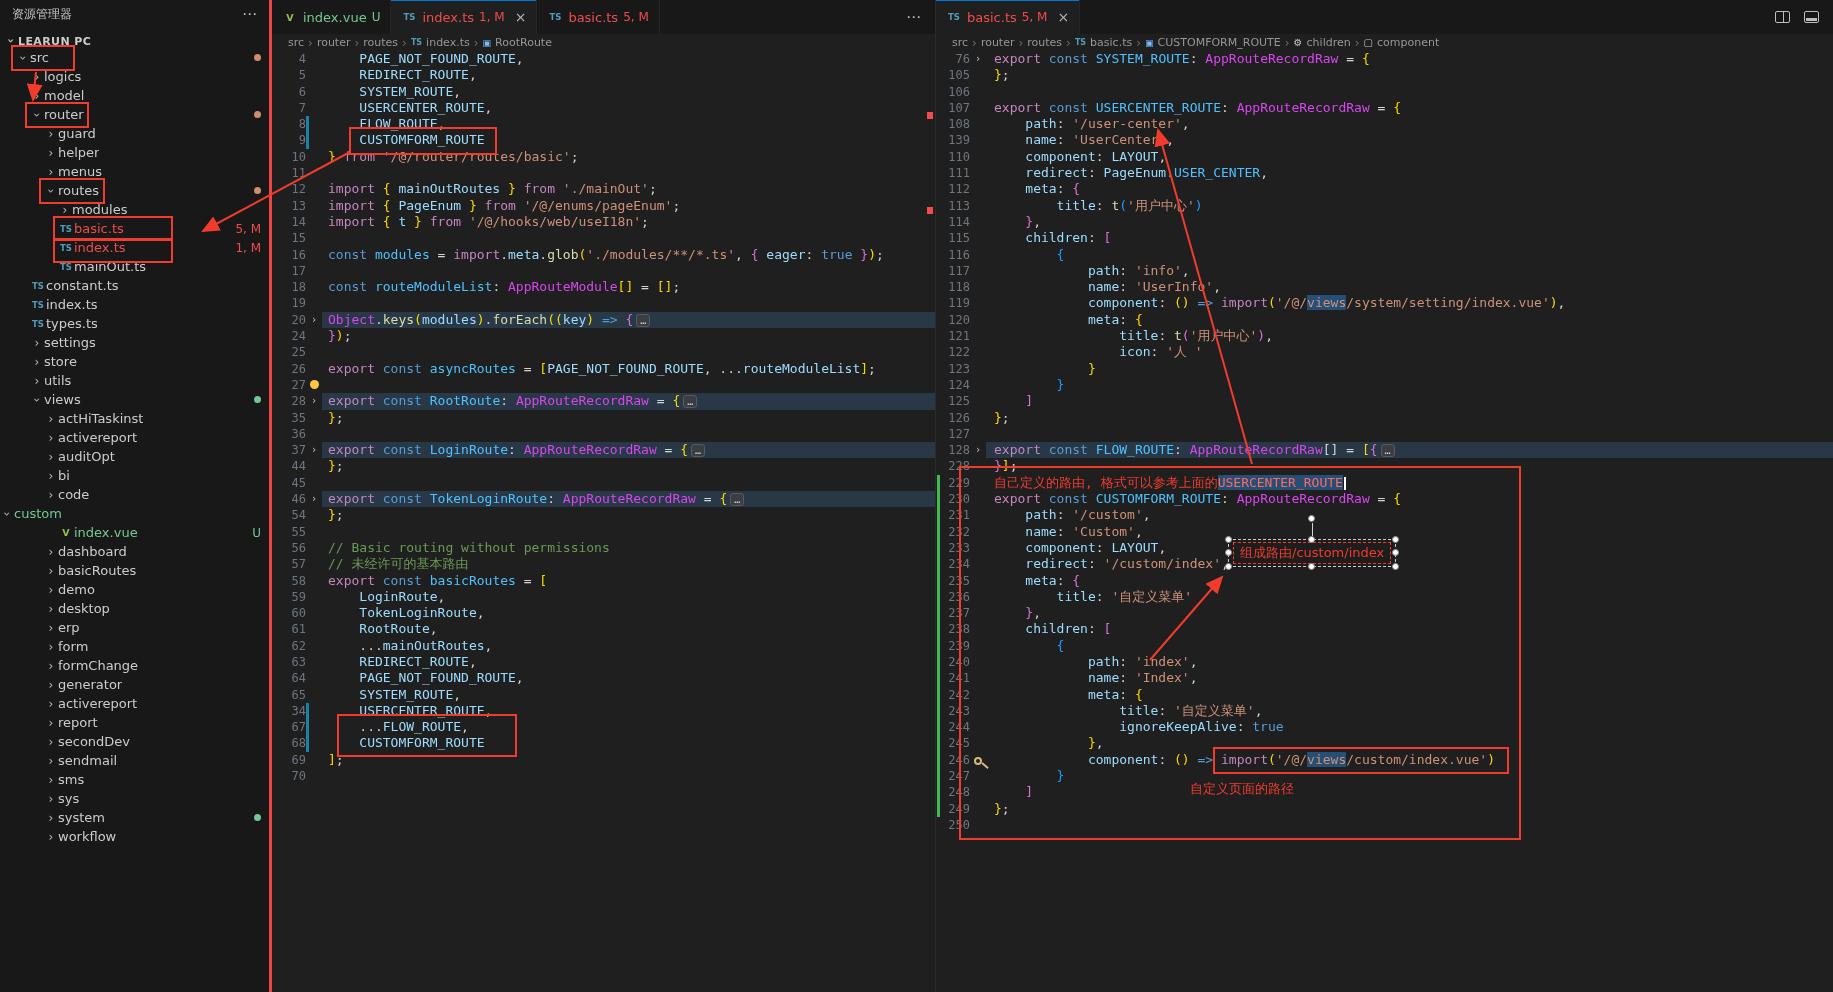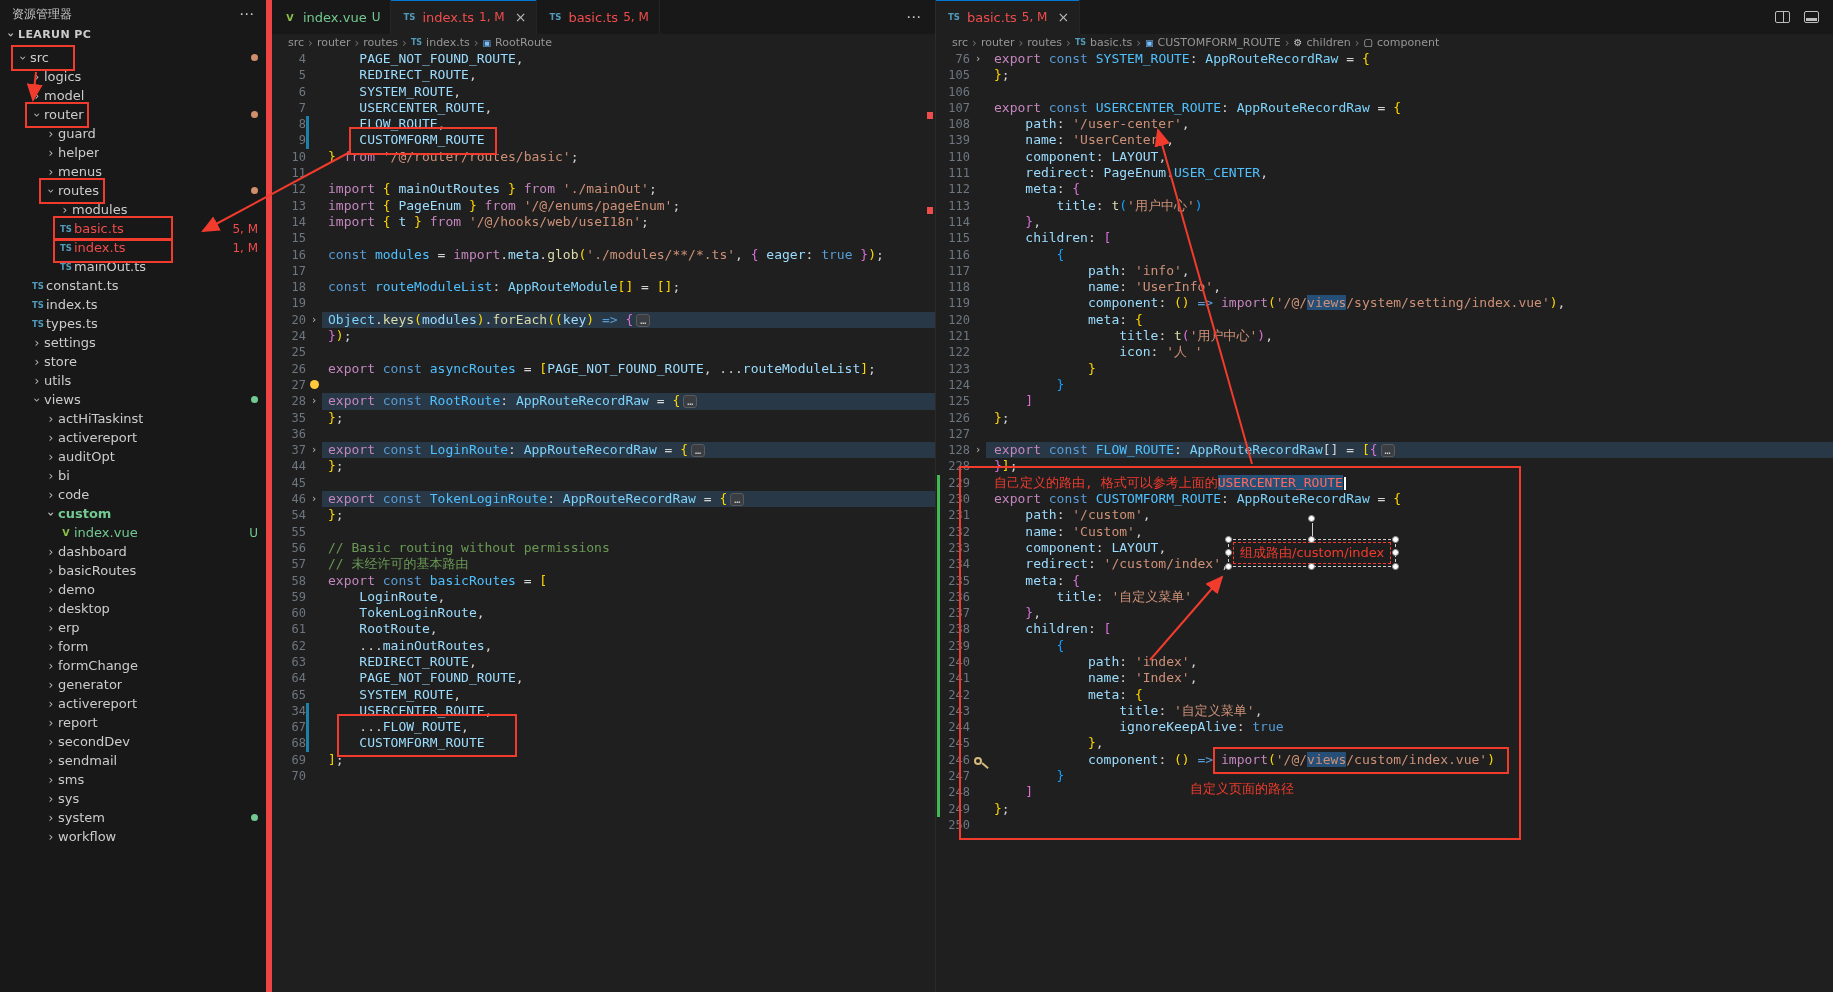"资源管理器" .sidebar { border-right: 6px solid #ef4444 -> 3px solid #ef4444 }
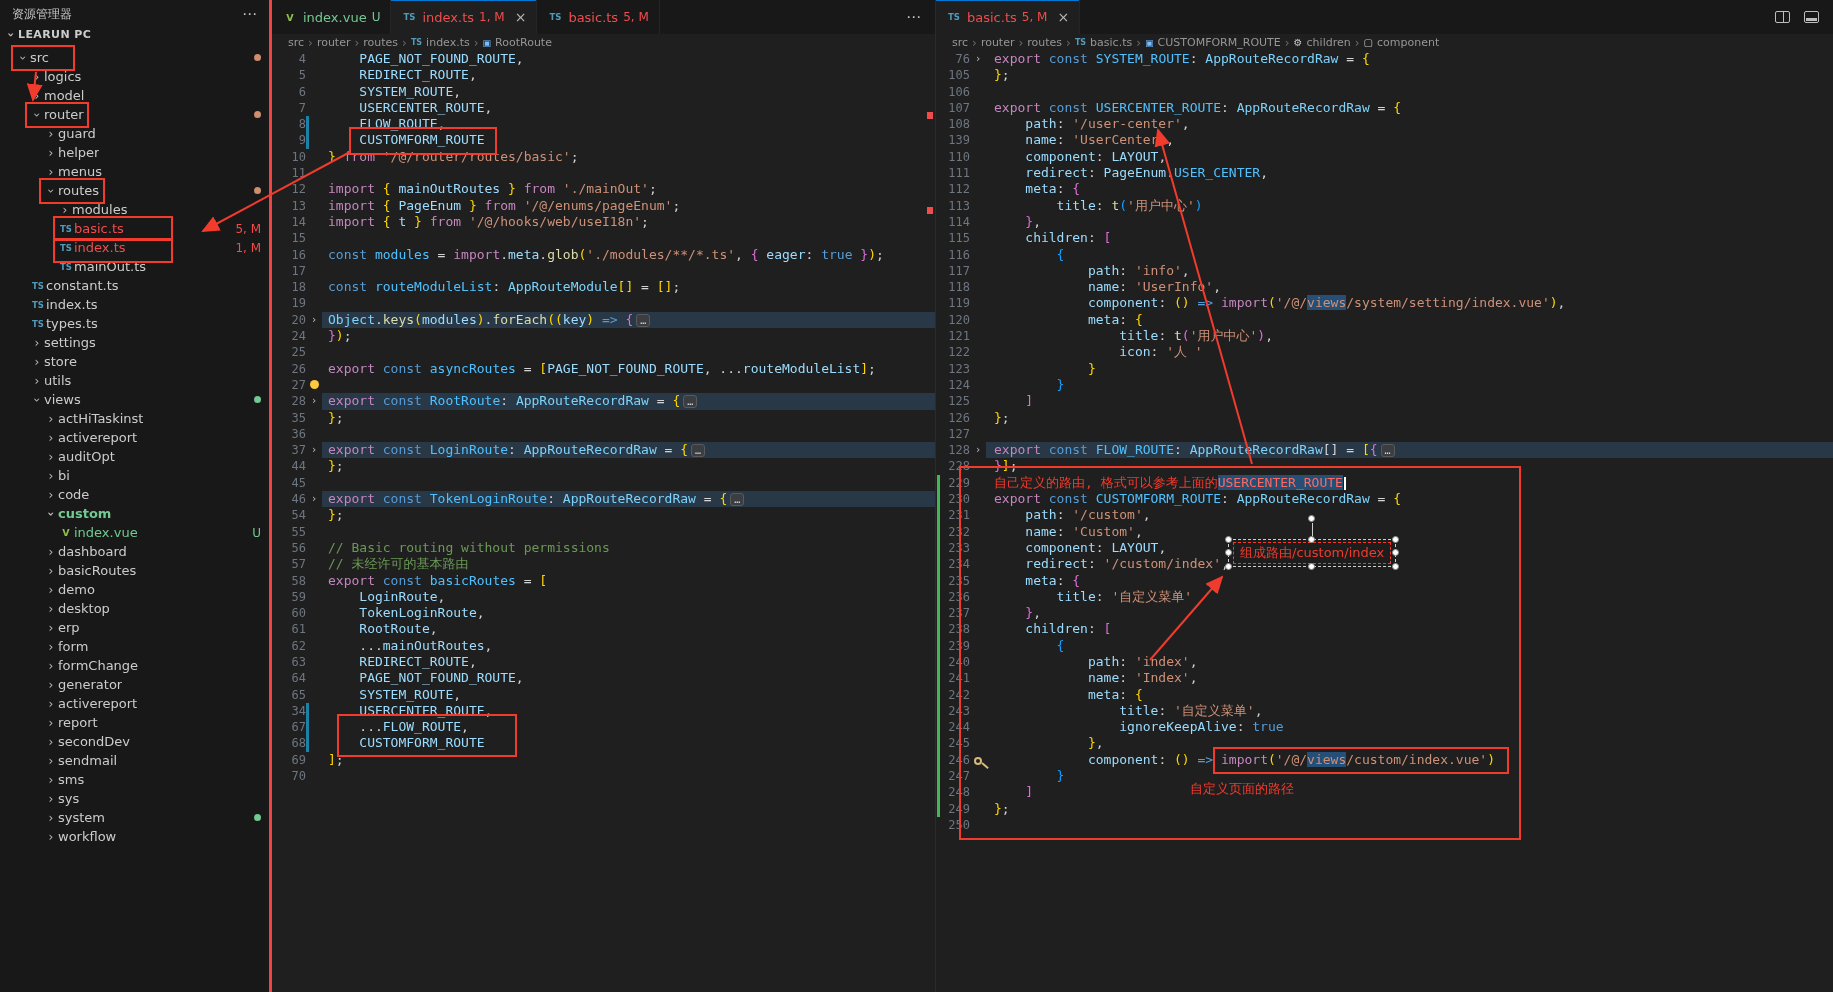"LEARUN PC" .sb-section { align-items: flex-start -> flex-end }
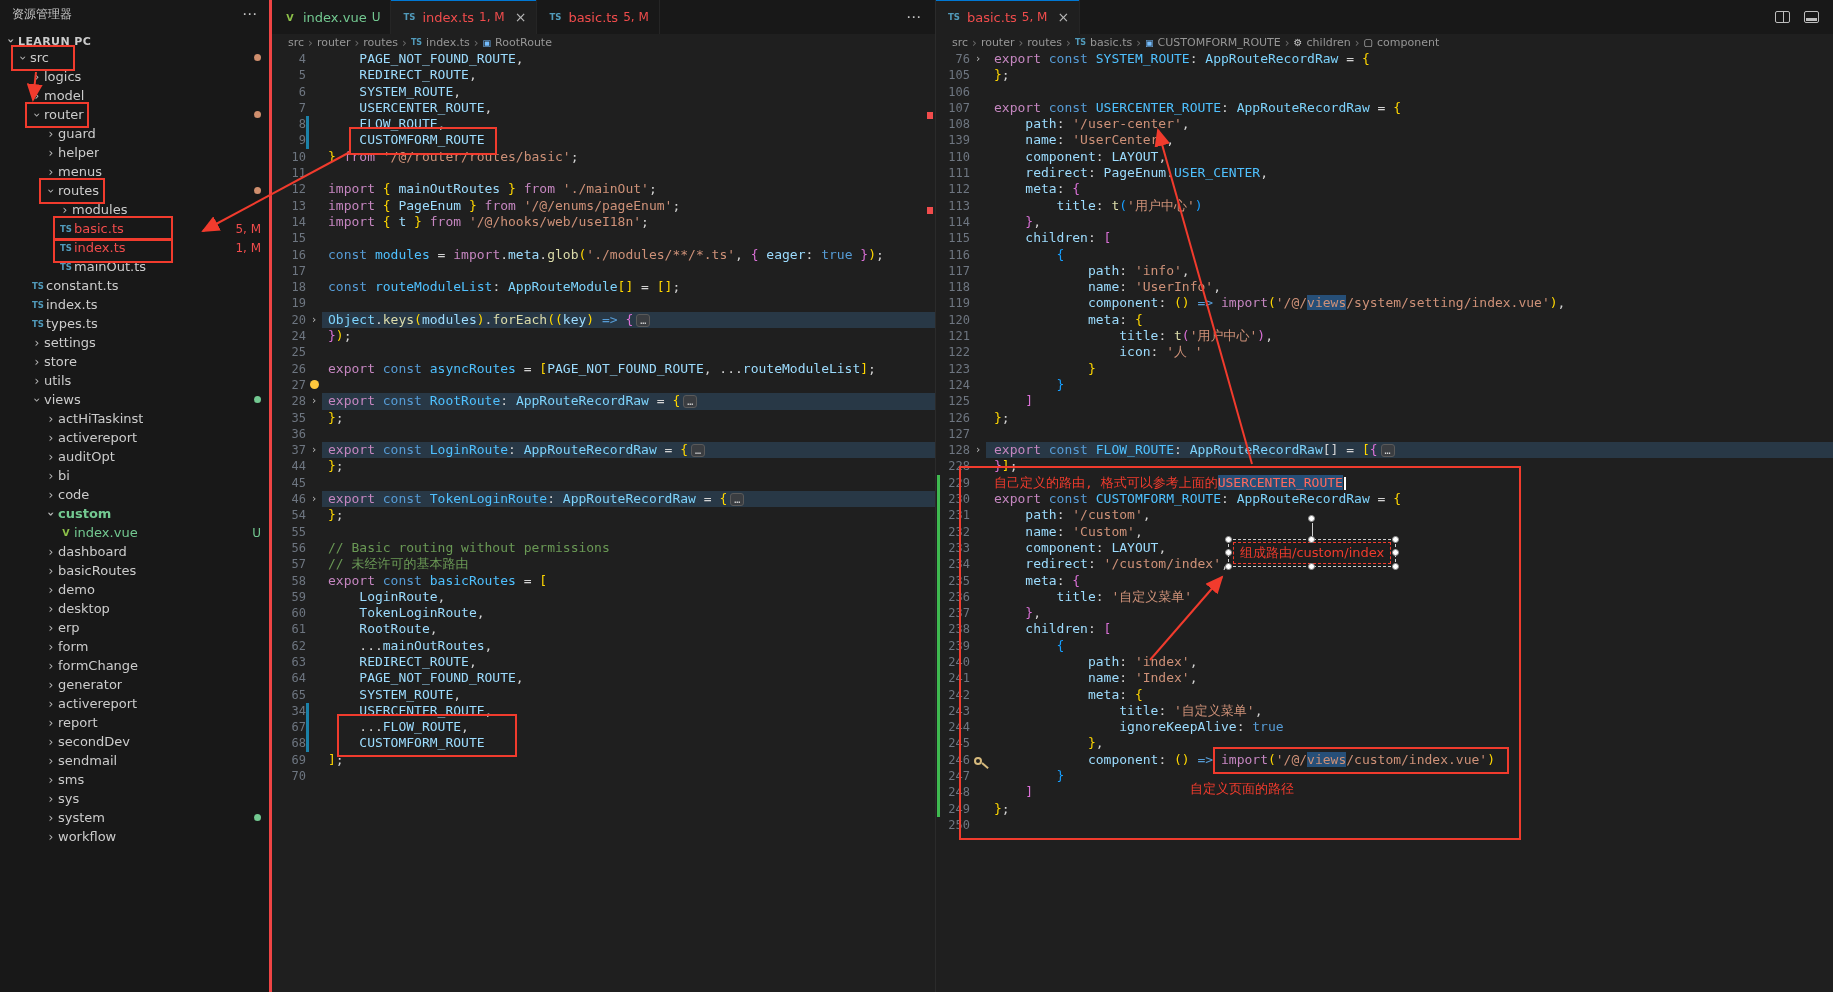"AppRouteRecordRaw" .t { color: #7dd3fc -> #d946ef }
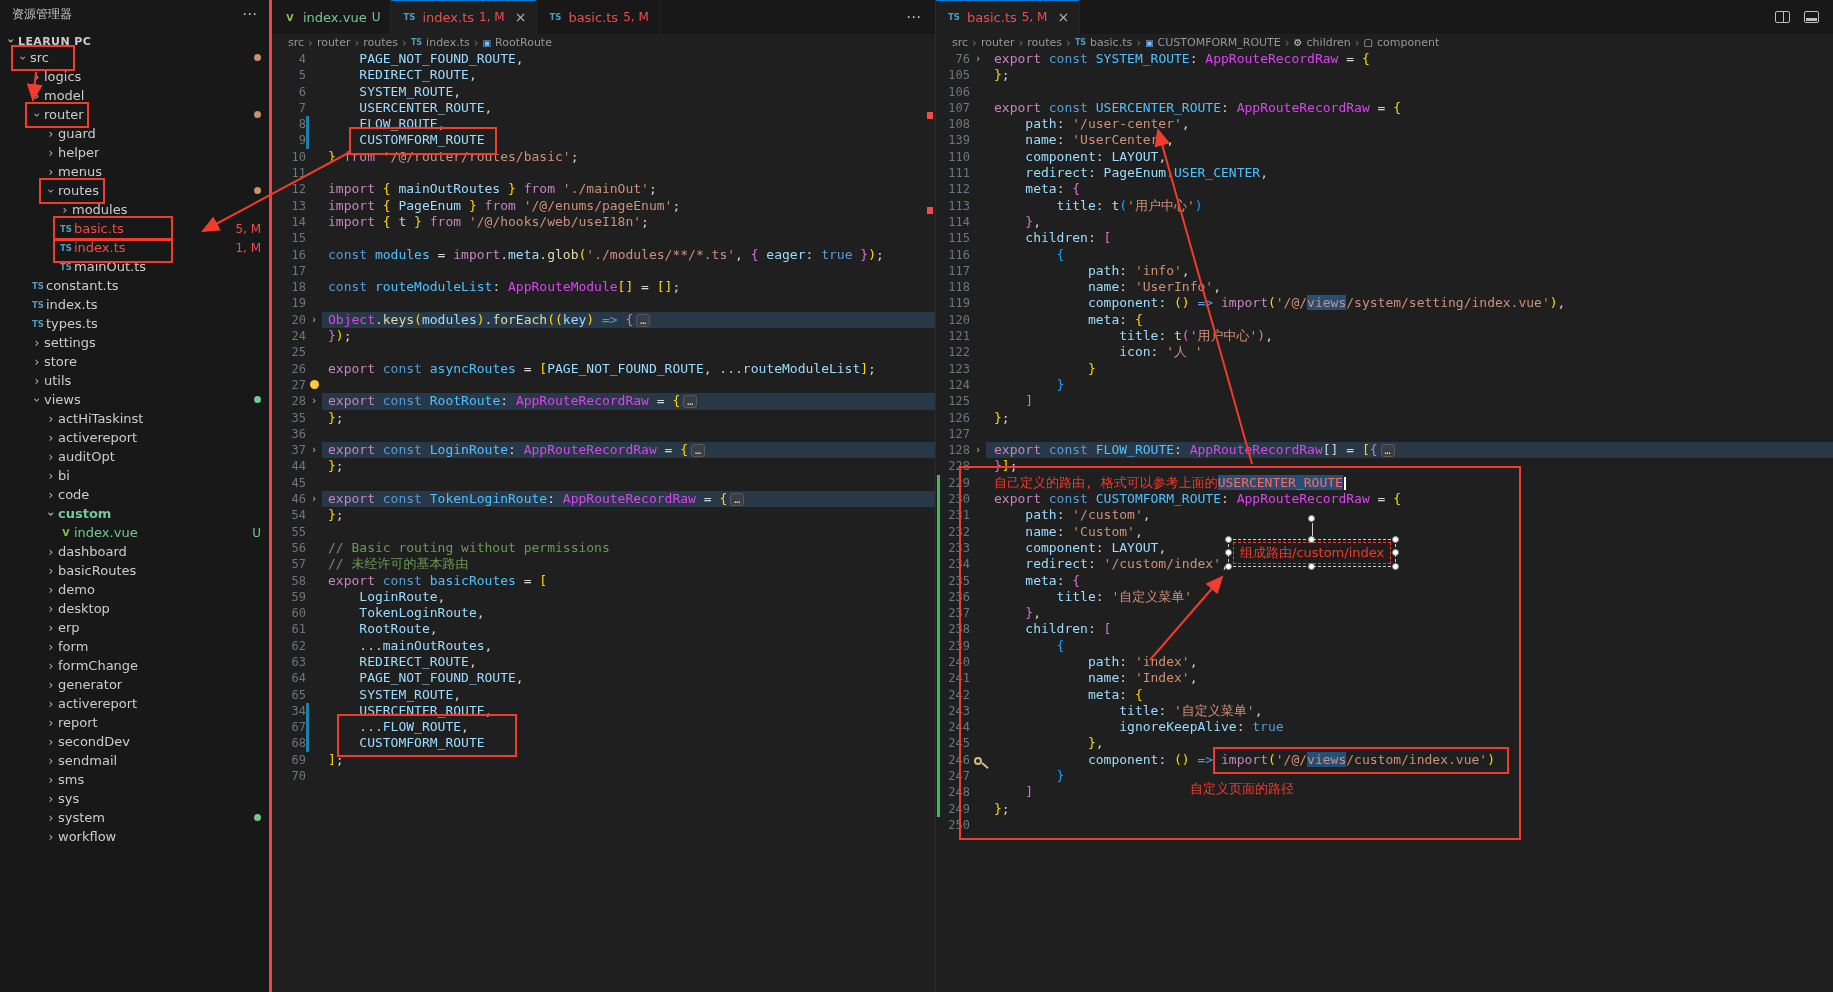"custom" div.trow { font-weight: bold -> none; padding-left: 44px -> none }
